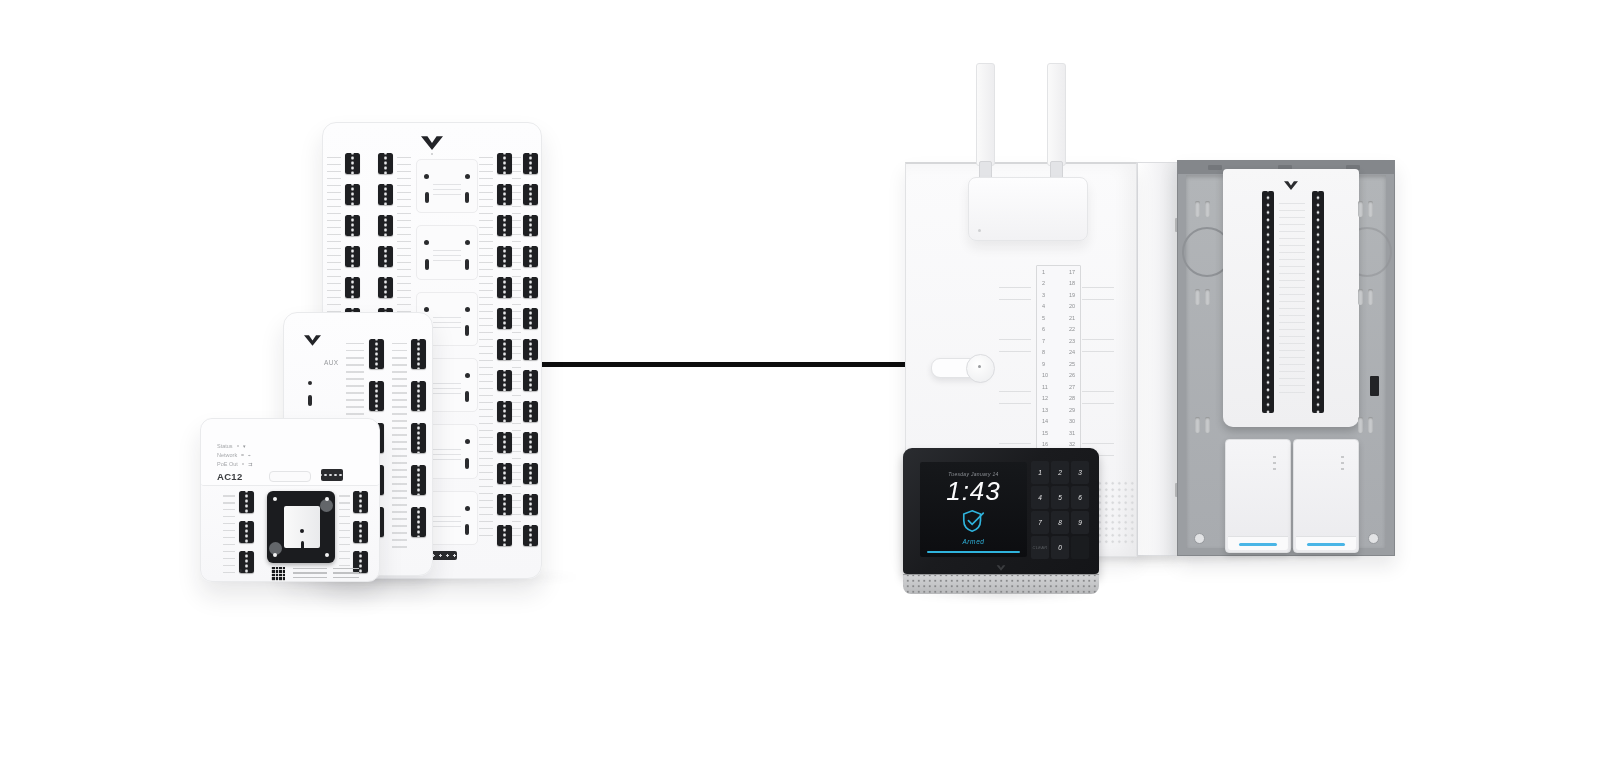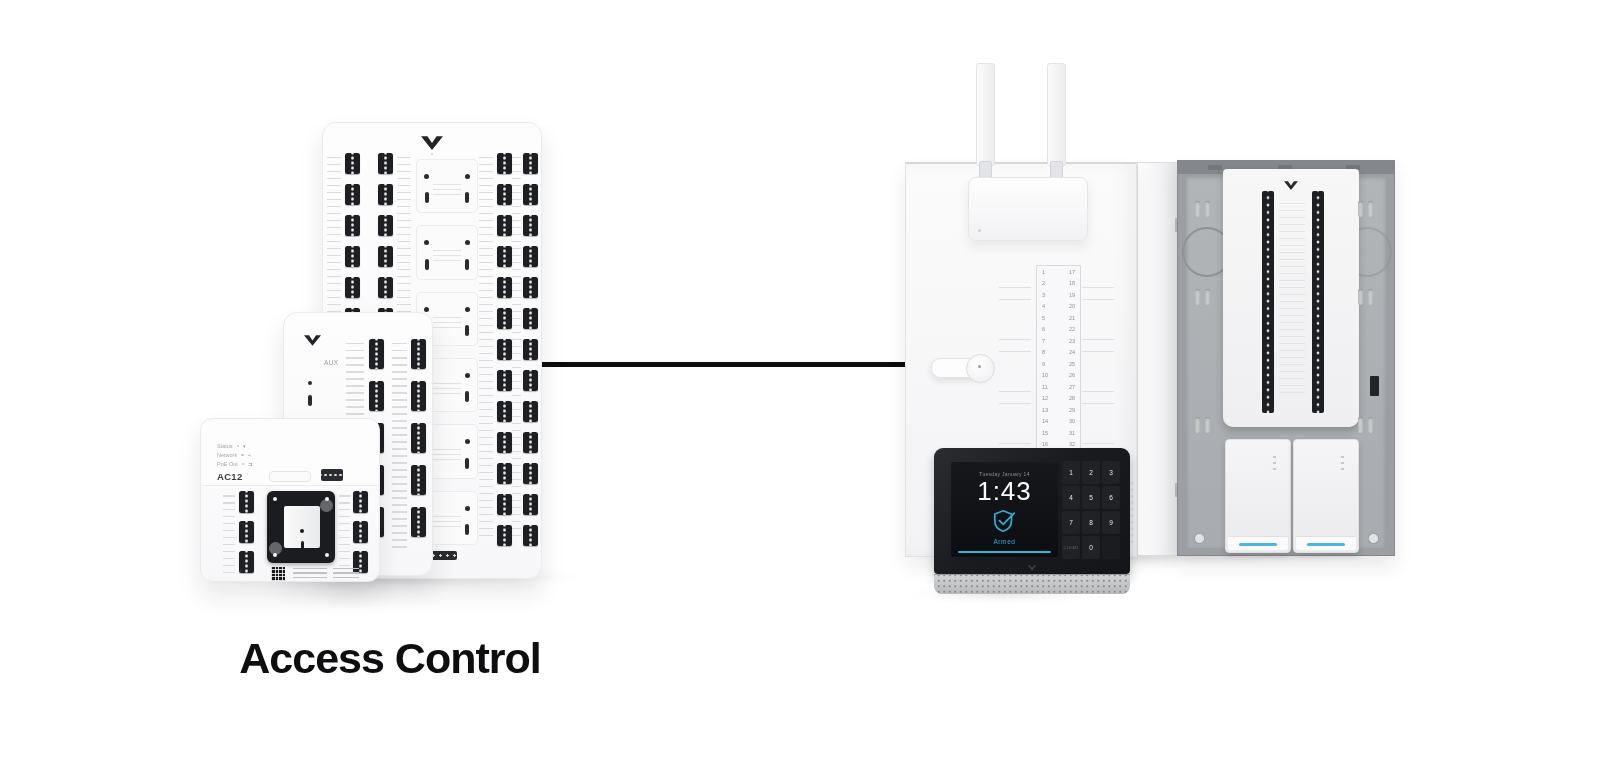"1:43" #keypad { font-style: none -> italic; left: 934px -> 903px }
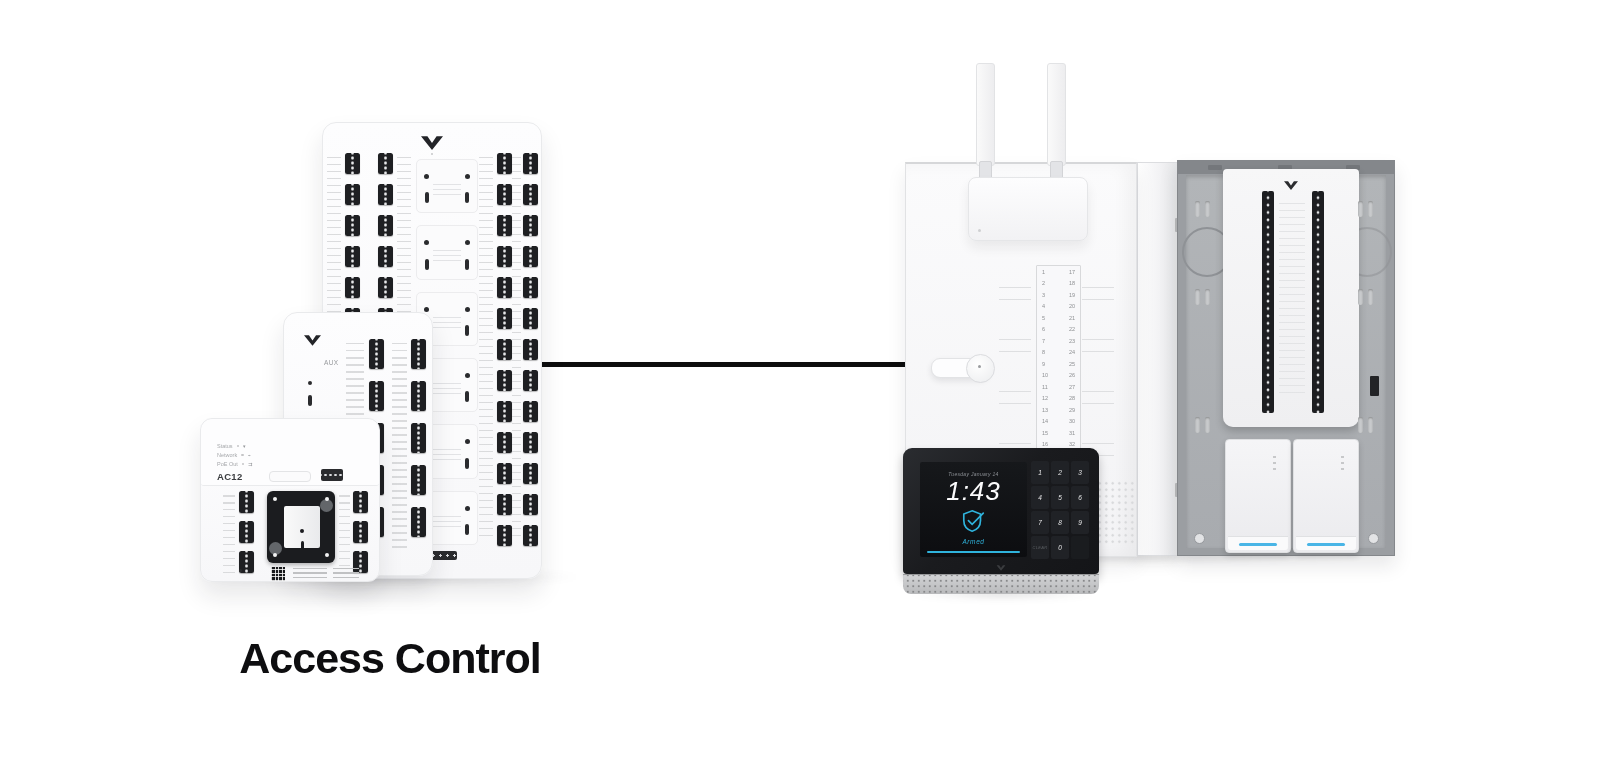"Access Control" div.caption { html: <div>Access Control</div> -> none }
